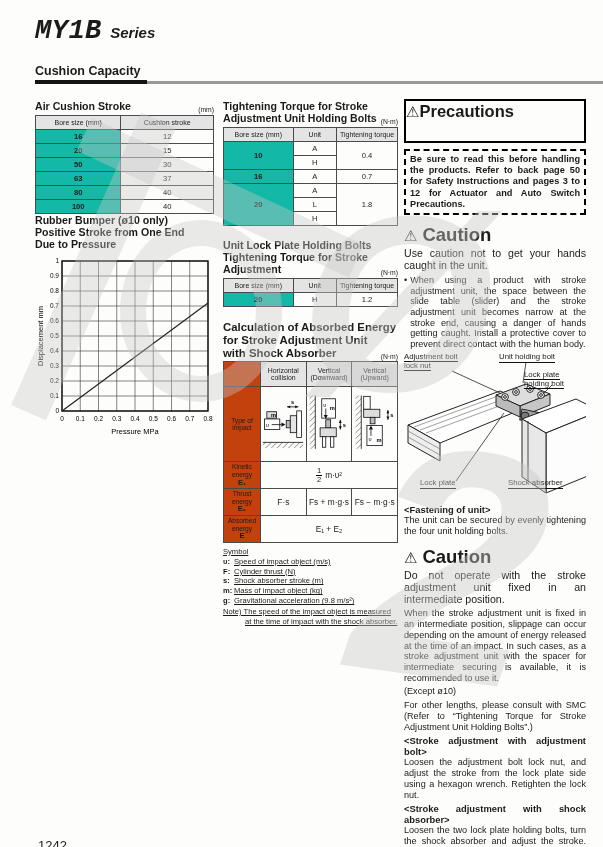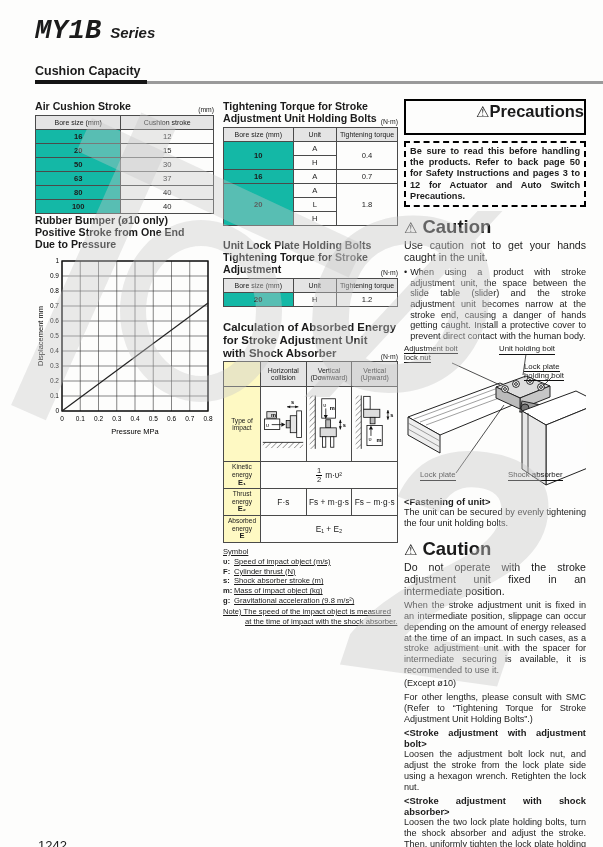"⚠Precautions" .prec-box { padding: 1px 0 12px -> 1px 0 20px; text-align: right -> left }
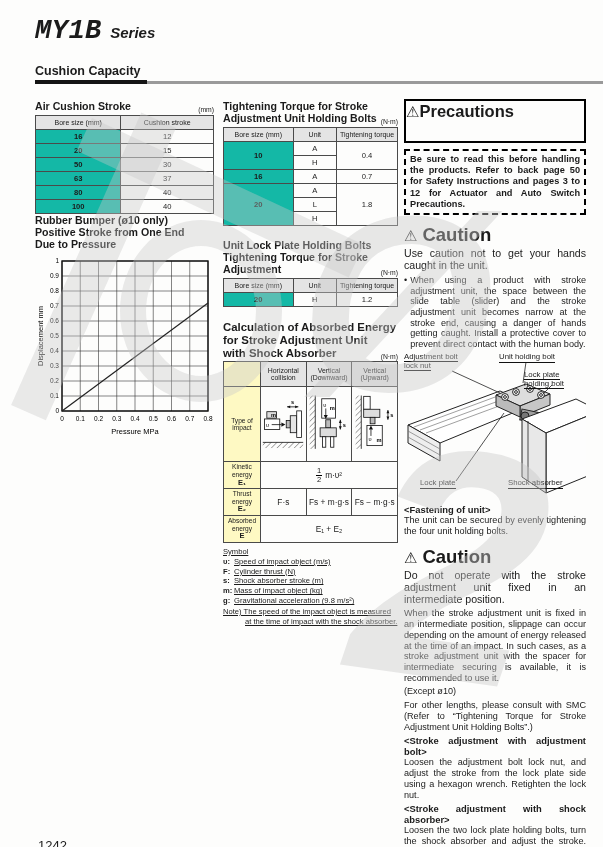"E₁" .abs .rowlab { background: #fef9c3 -> #c2410c }
